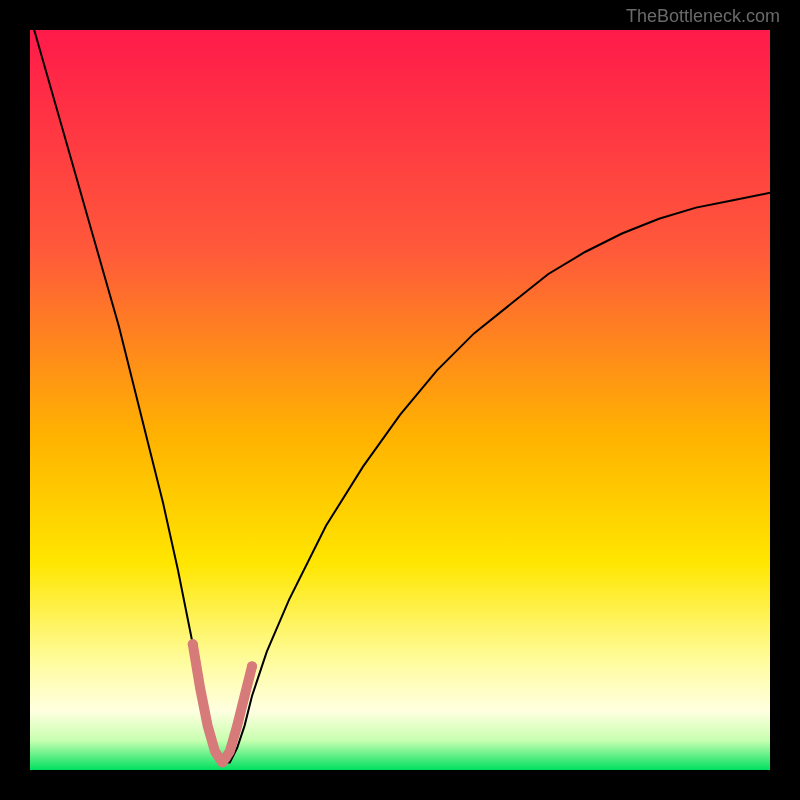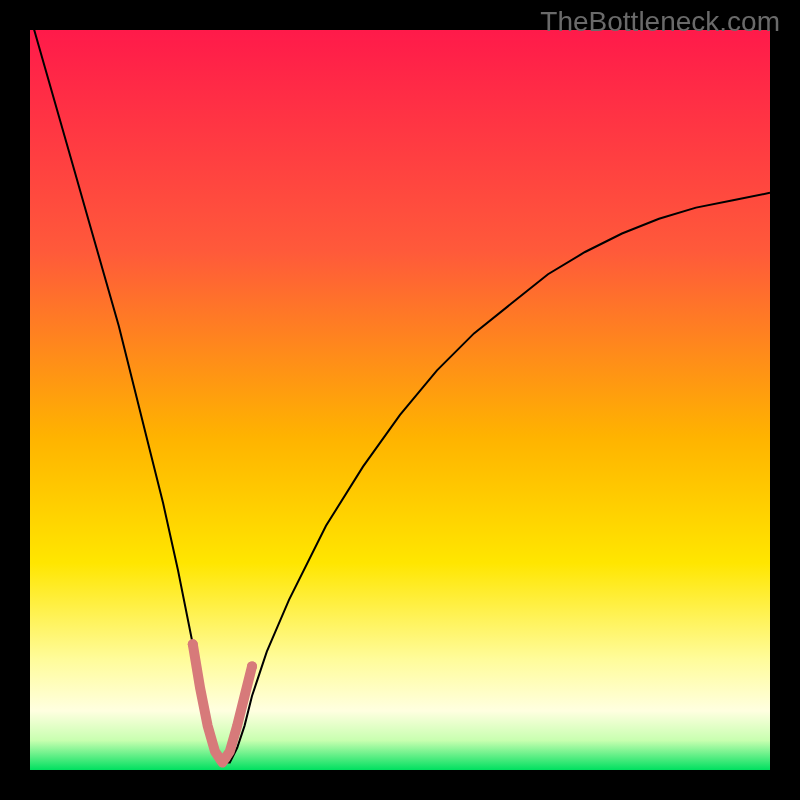"TheBottleneck.com" .watermark { font-size: 28px -> 18px }
